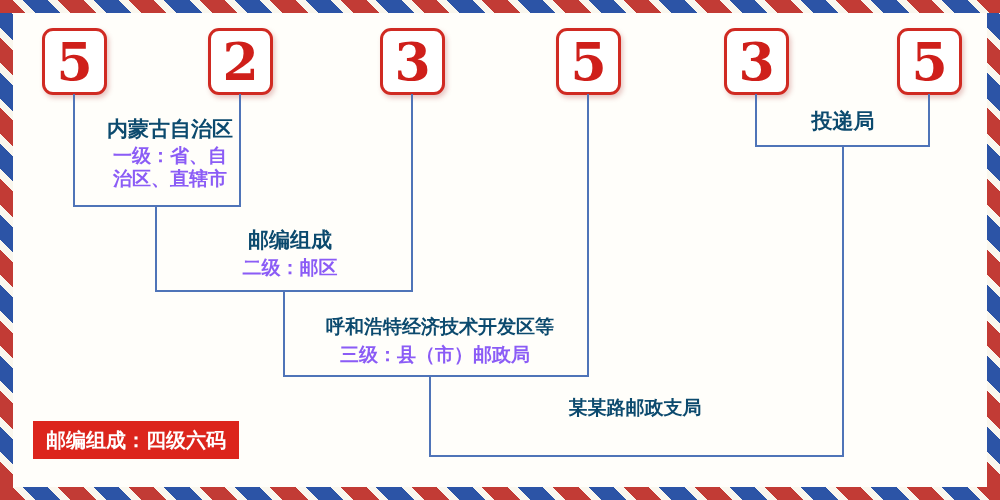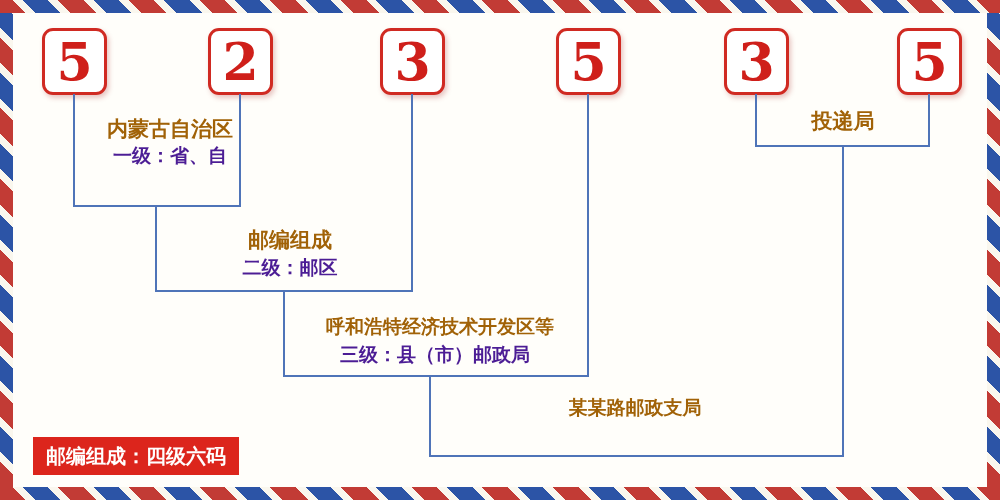"内蒙古自治区" .name { color: #a16207 -> #0c4a6e }
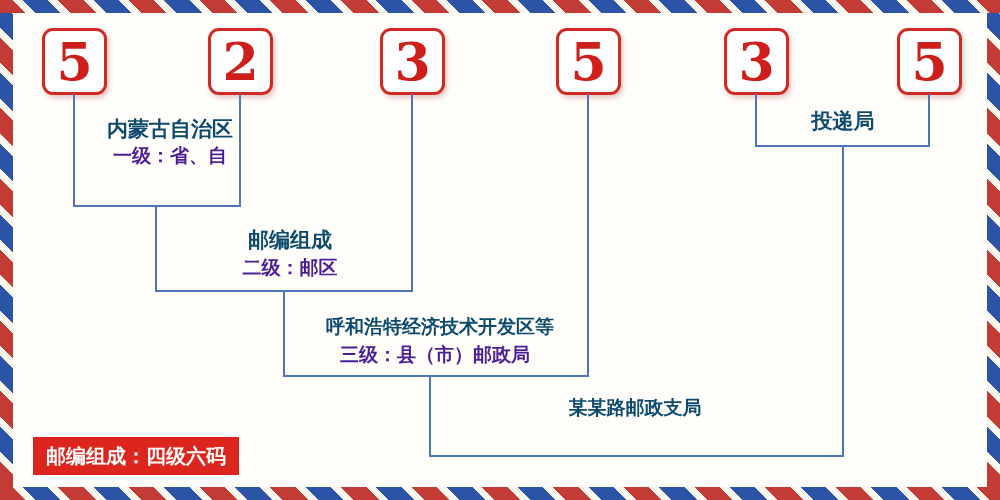"一级：省、自" .desc { color: #4c1d95 -> #8b5cf6 }
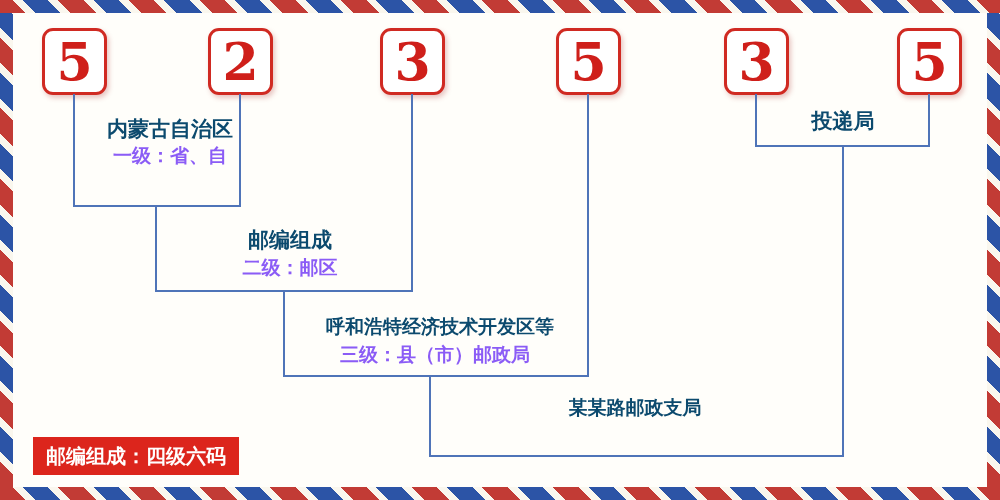"治区、直辖市" div { html: none -> <div>治区、直辖市</div> }
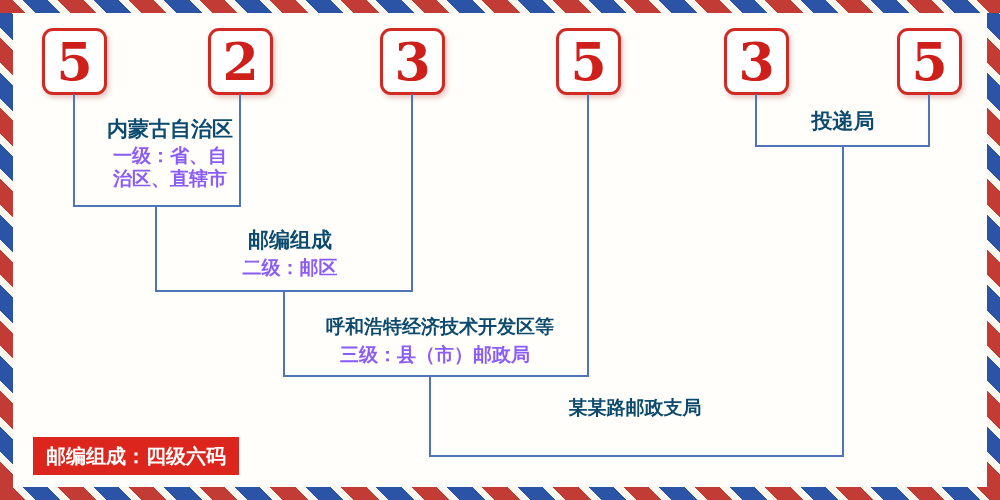"邮编组成：四级六码" .badge { margin-top: 16px -> none }
